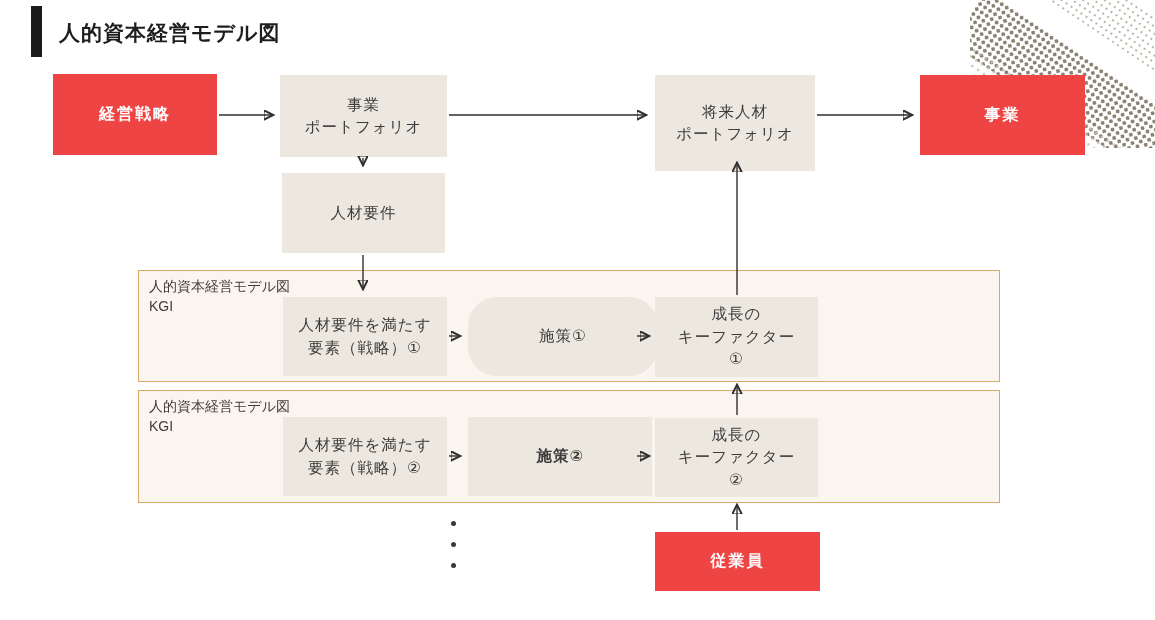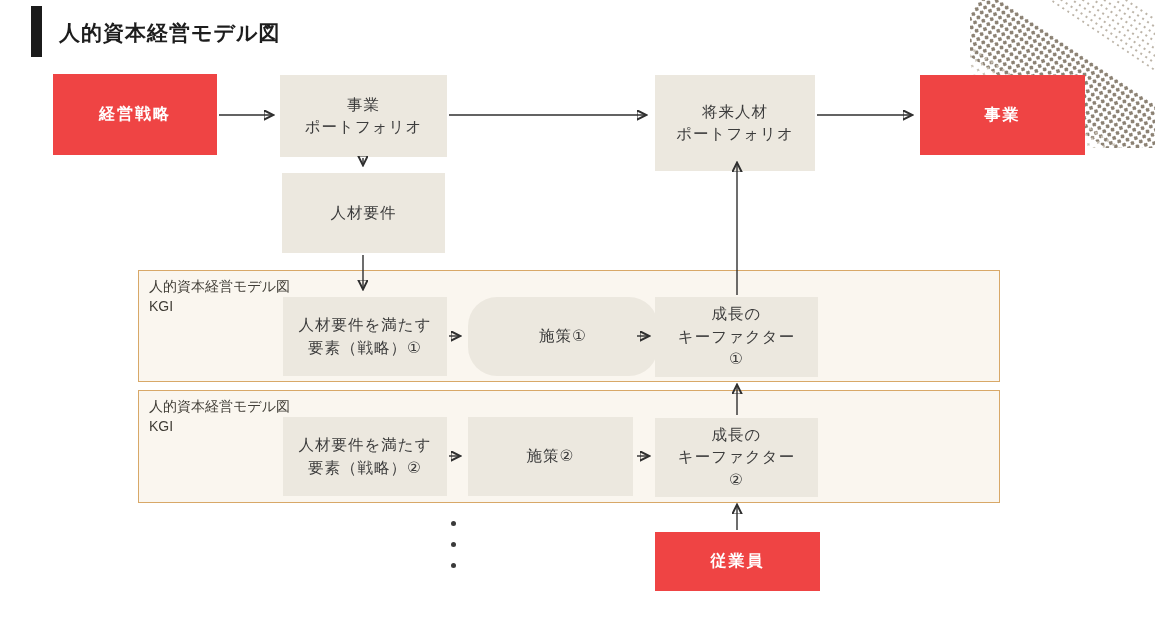"施策②" .n-g2-measure { font-weight: none -> bold; width: 165px -> 184px }
